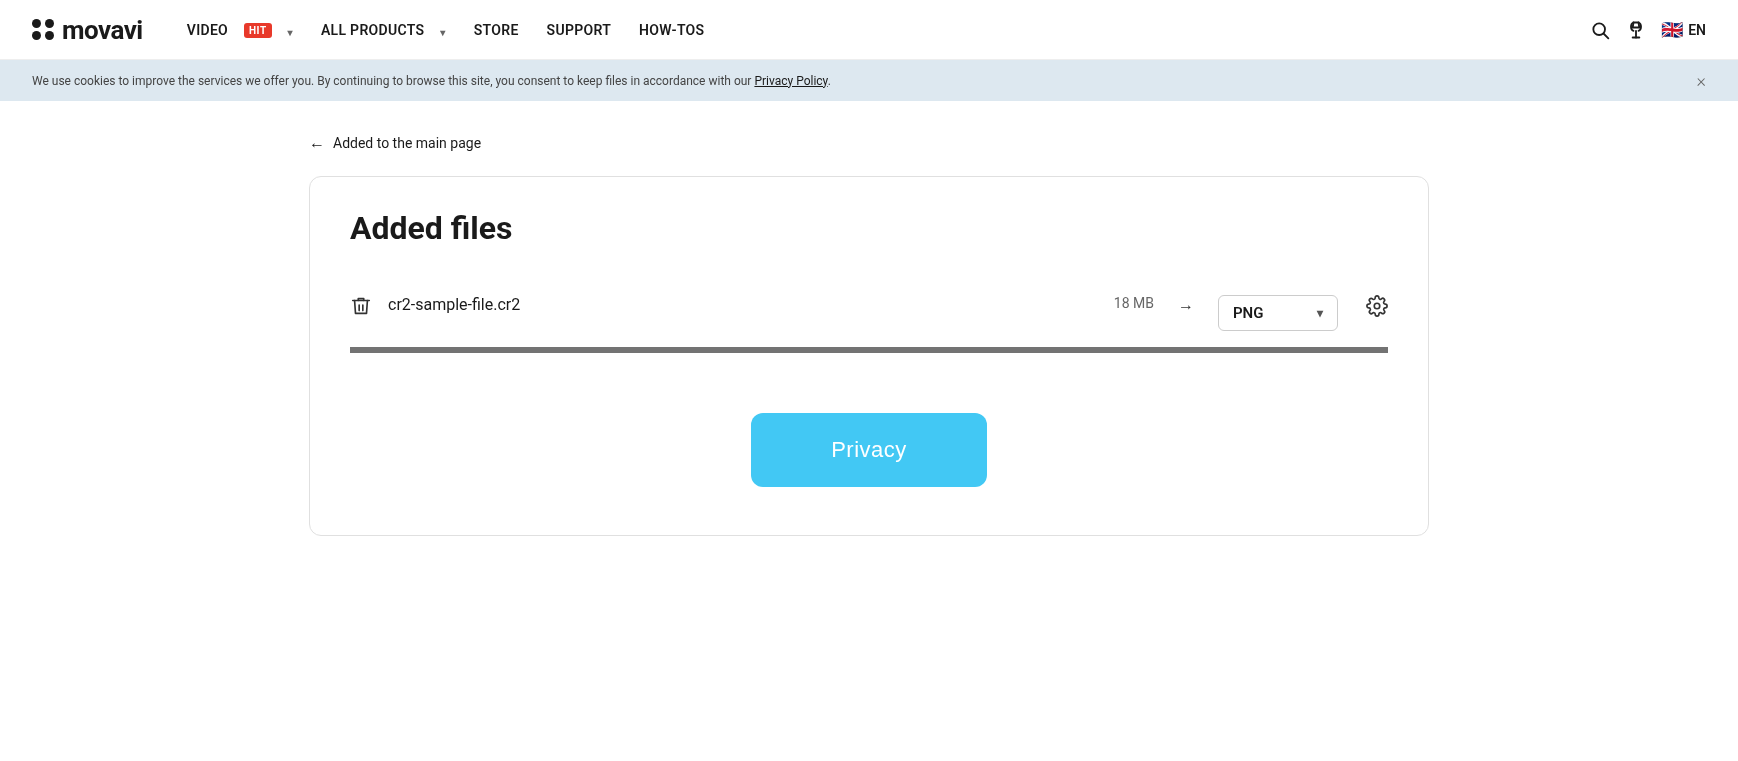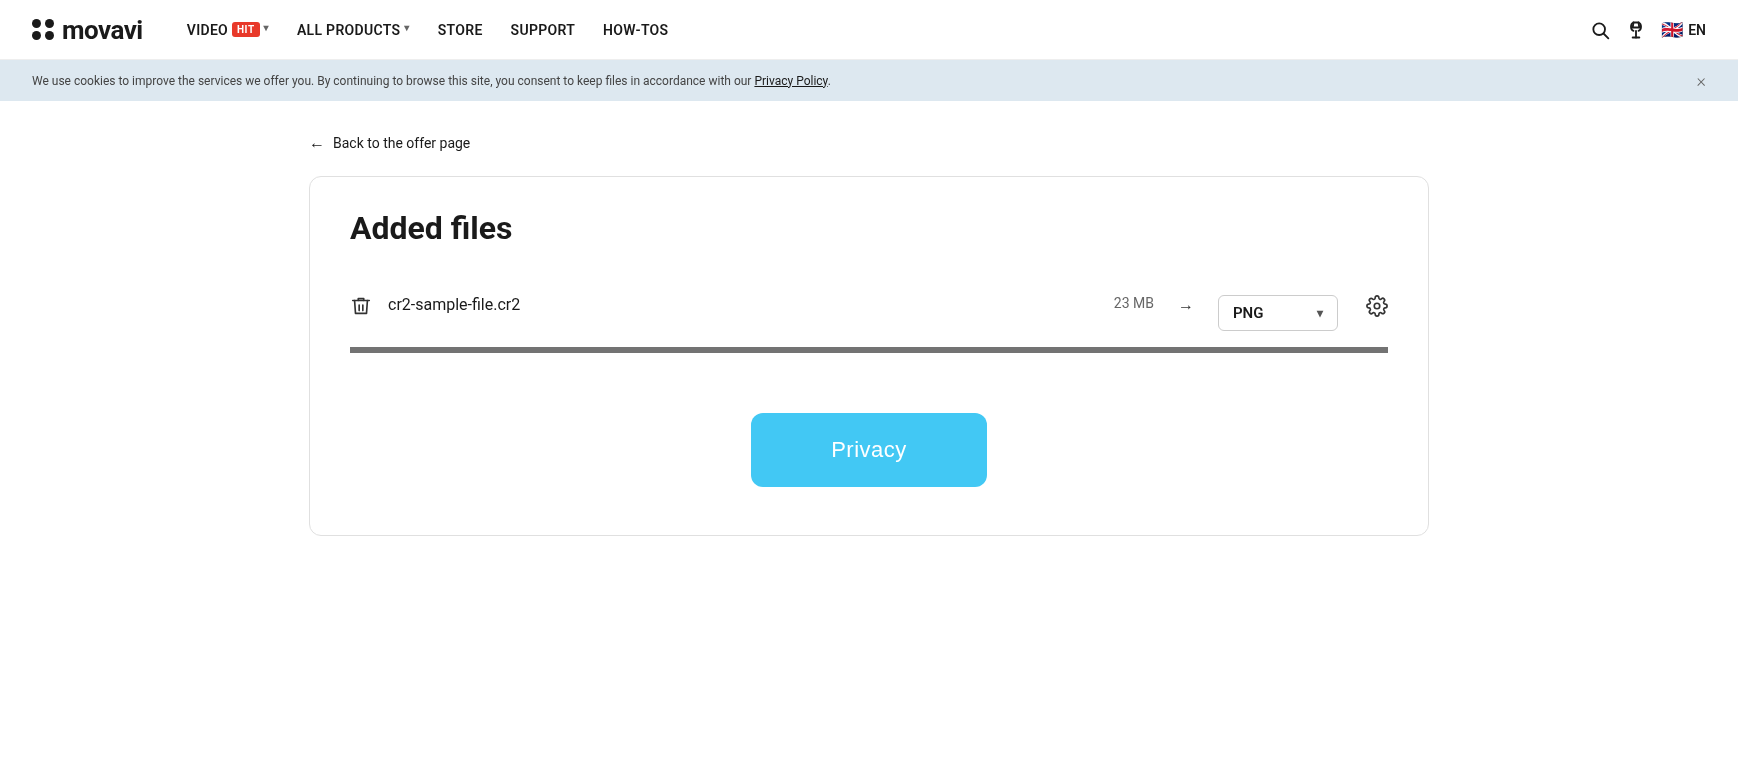"VIDEO" .nav-item { align-items: flex-start -> flex-end; gap: 4px -> 16px }
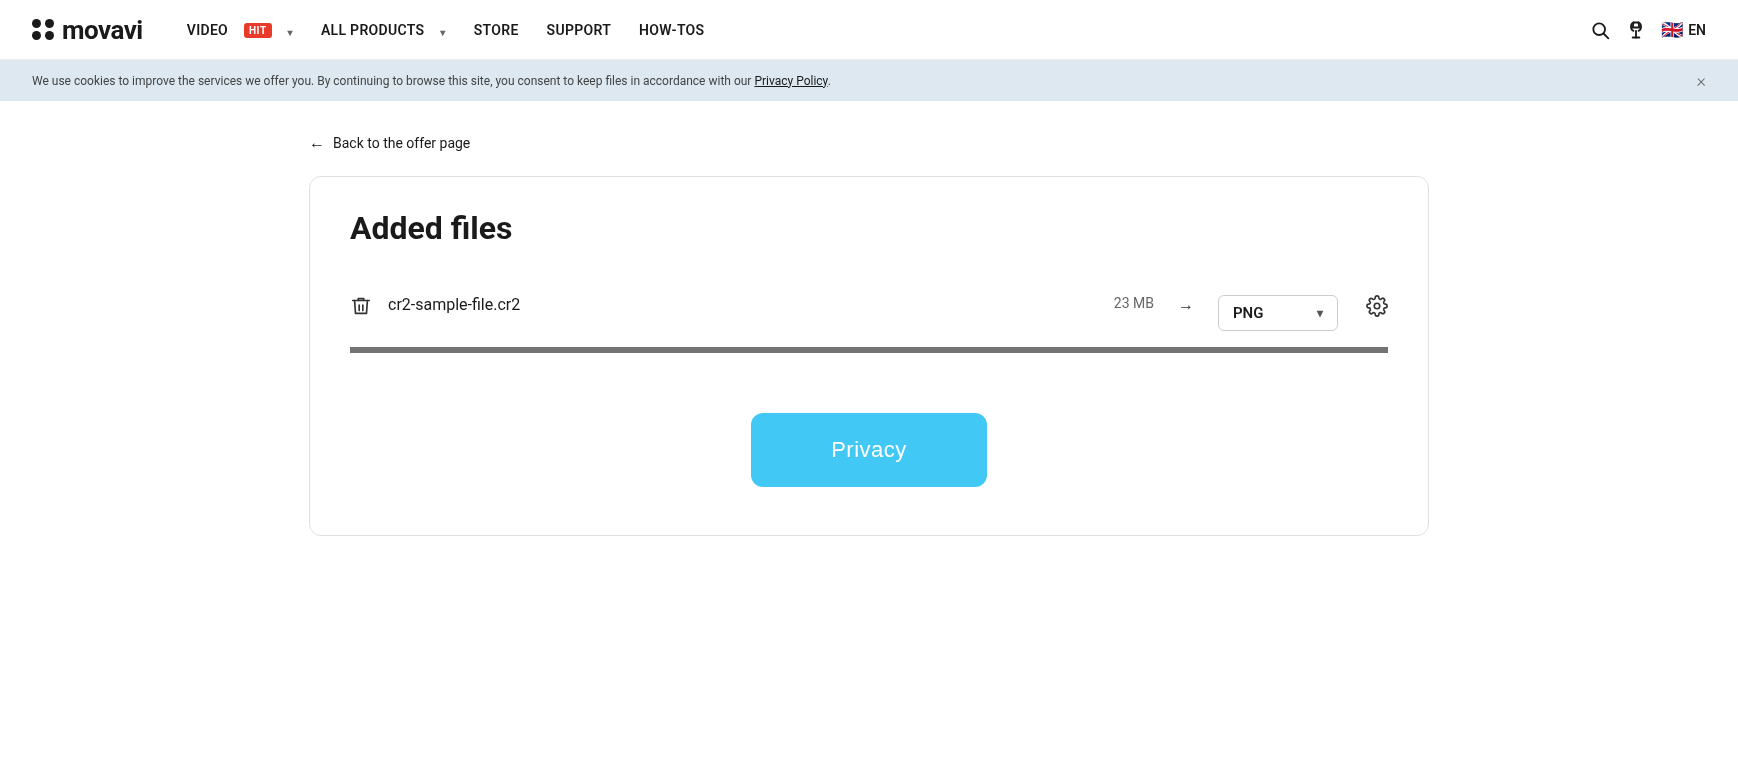"Back to the offer page" span { text: Back to the offer -> Added to the main }
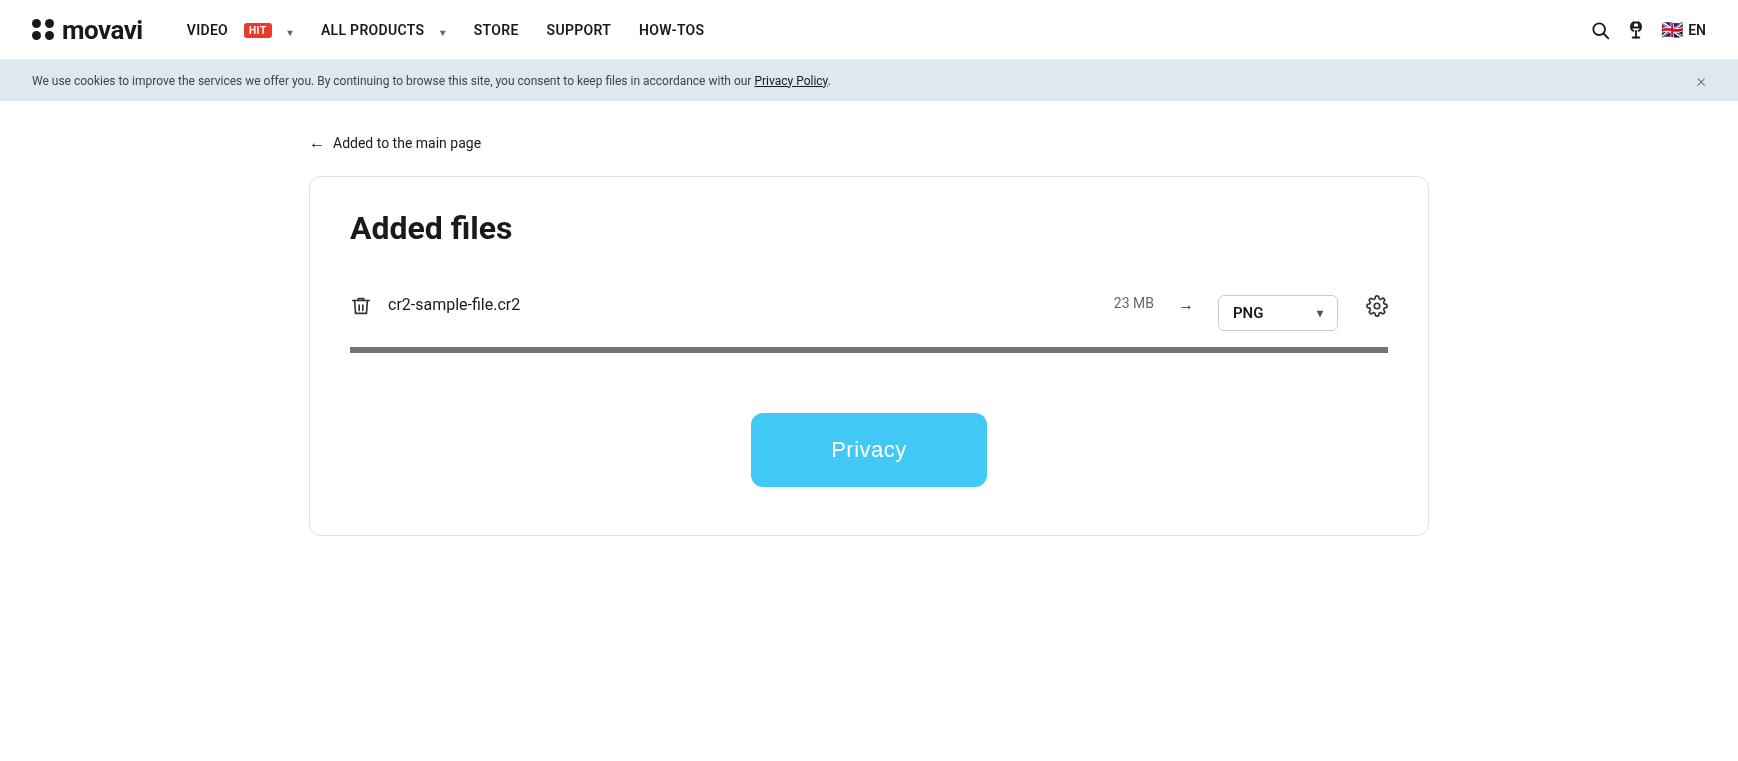"23 MB" span.file-size { text: 23 -> 18 }
